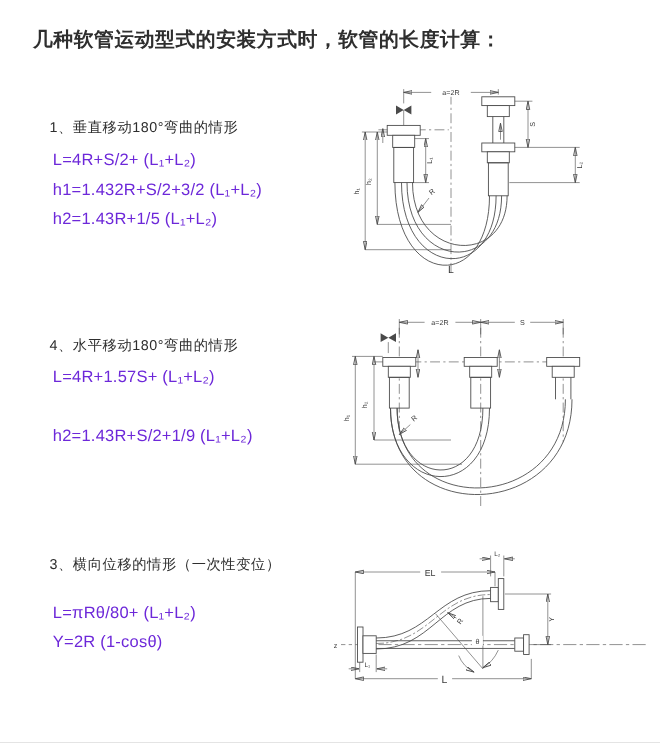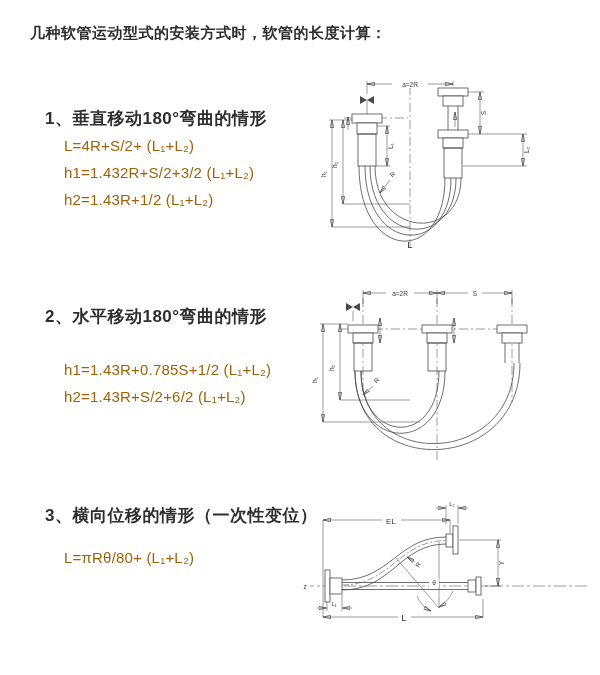"几种软管运动型式的安装方式时，软管的长度计算：" .title { font-size: 15px -> 18px }
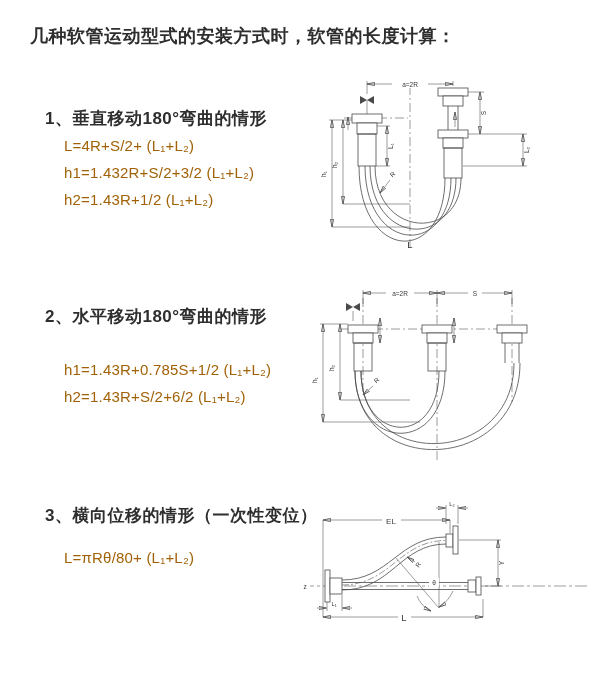"1、垂直移动180°弯曲的情形" .heading { font-size: 17px -> 13px; font-weight: bold -> normal }
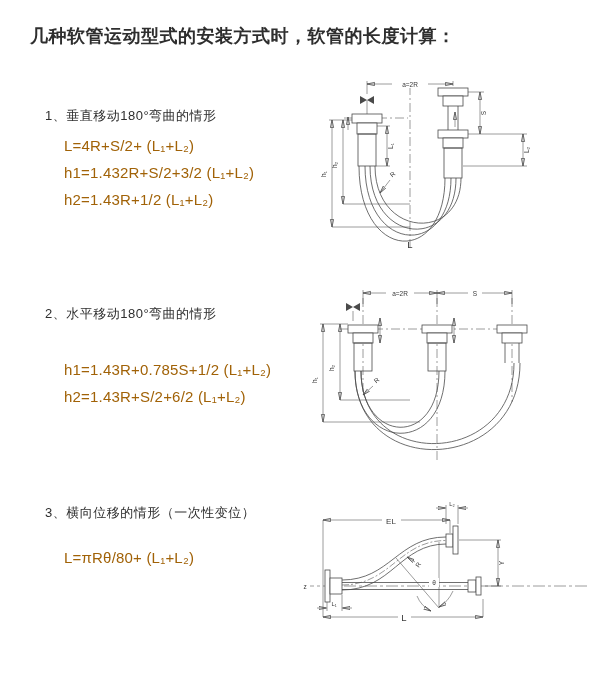"L=4R+S/2+ (L₁+L₂)" .formula { color: #a16207 -> #6d28d9; left: 64px -> 48px }
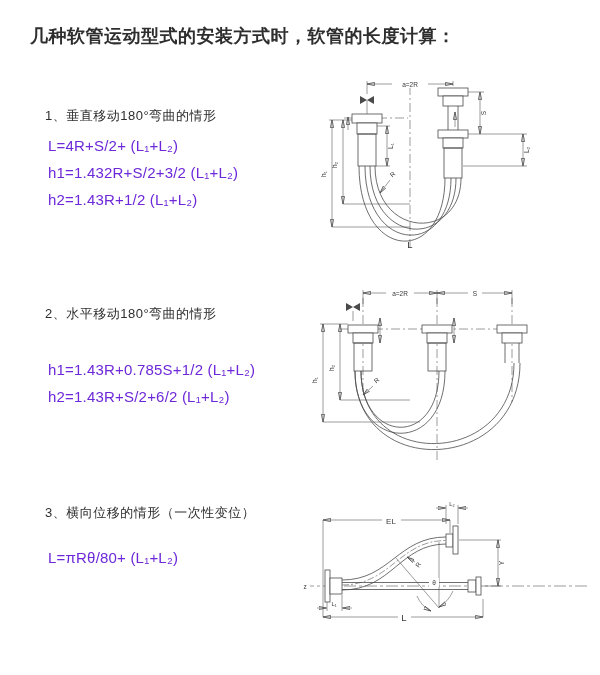"h2=1.43R+1/2 (L₁+L₂)" div.formula { text: 1.43R+1/2 -> 1.43R+1/5 }
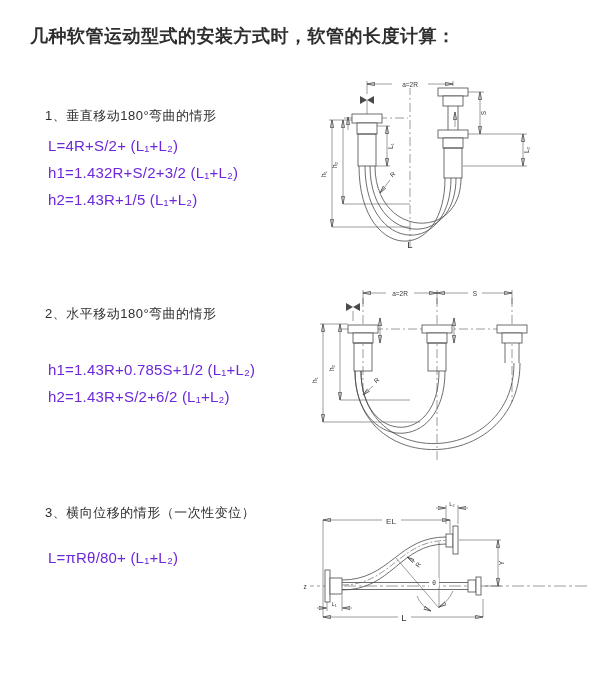"2、水平移动180°弯曲的情形" div.heading { text: 2 -> 4 }
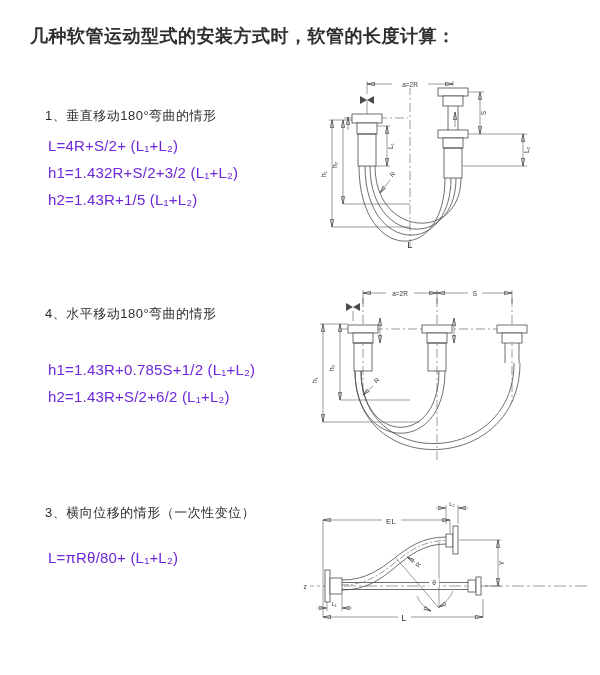"L=4R+1.57S+ (L₁+L₂)" div.formula { html: none -> <div>L=4R+1.57S+ (L₁+L₂)</div> }
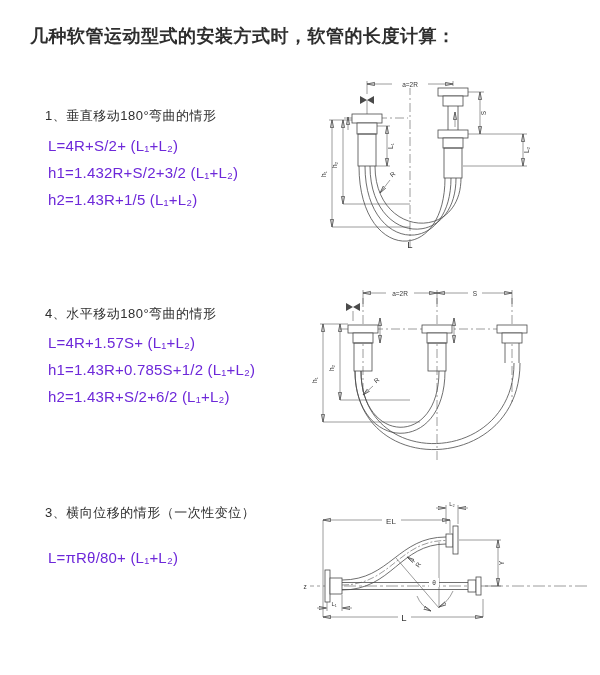"h1=1.43R+0.785S+1/2 (L₁+L₂)" div.formula { html: <div>h1=1.43R+0.785S+1/2 (L₁+L₂)</div> -> none }
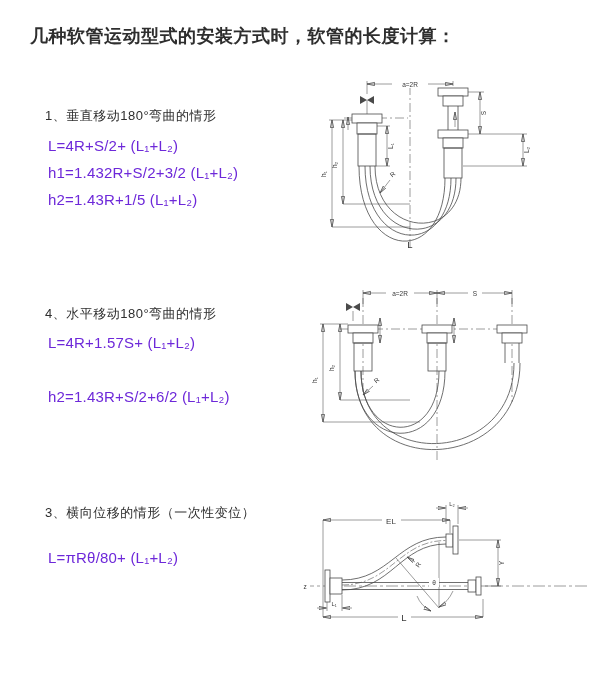"h2=1.43R+S/2+6/2 (L₁+L₂)" div.formula { text: 1.43R+S/2+6/2 -> 1.43R+S/2+1/9 }
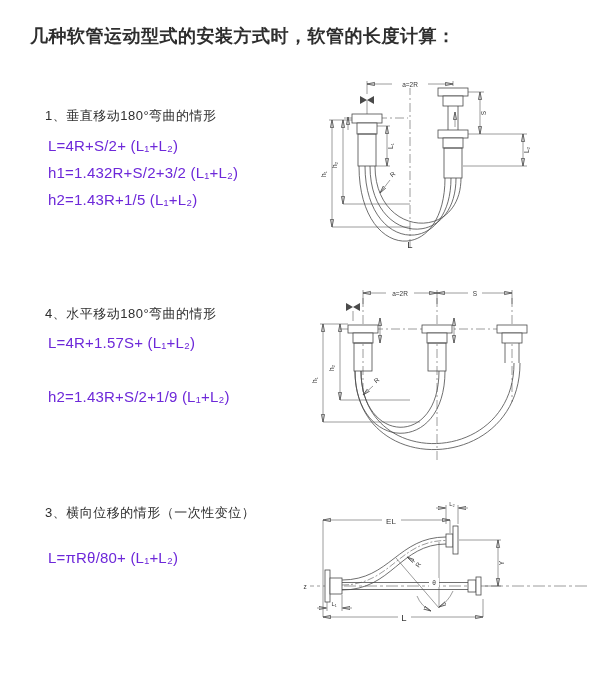"Y=2R (1-cosθ)" div.formula { html: none -> <div>Y=2R (1-cosθ)</div> }
